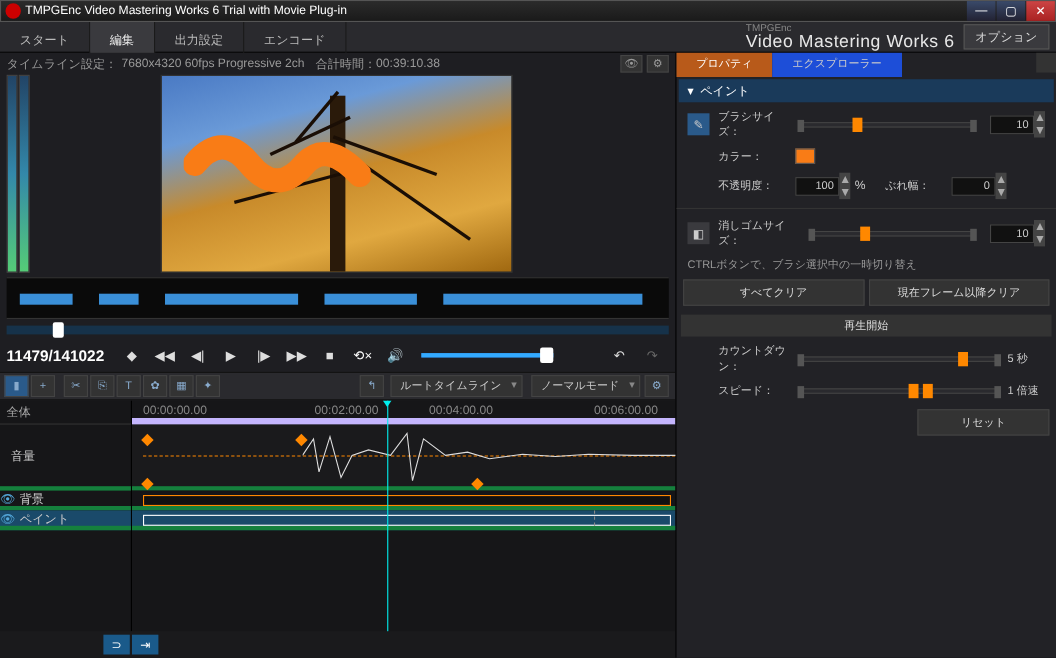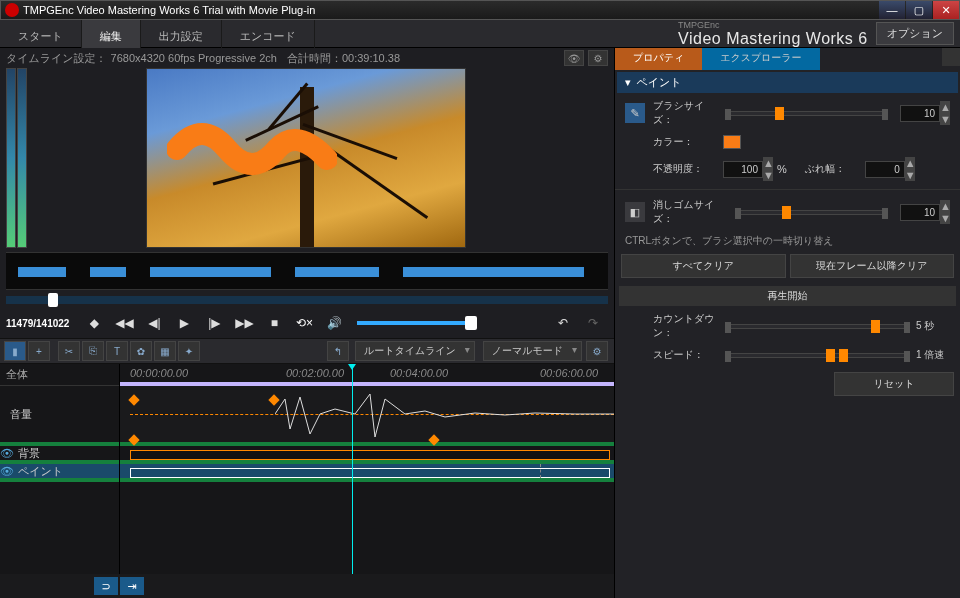"エクスプローラー" .rtab.o { background: #0369a1 -> #1d4ed8 }
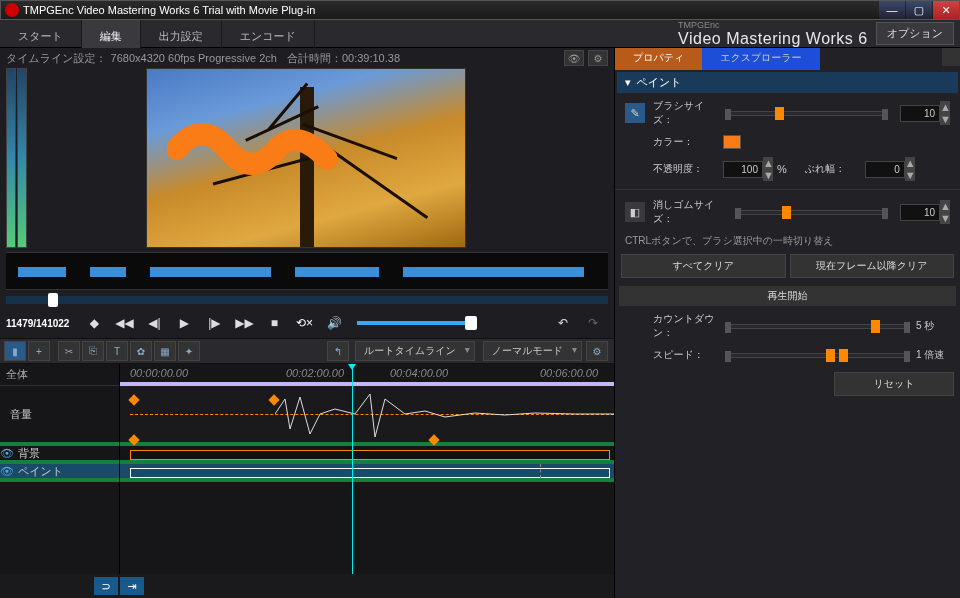"11479/141022" .framecount { font-size: 10px -> 14px }
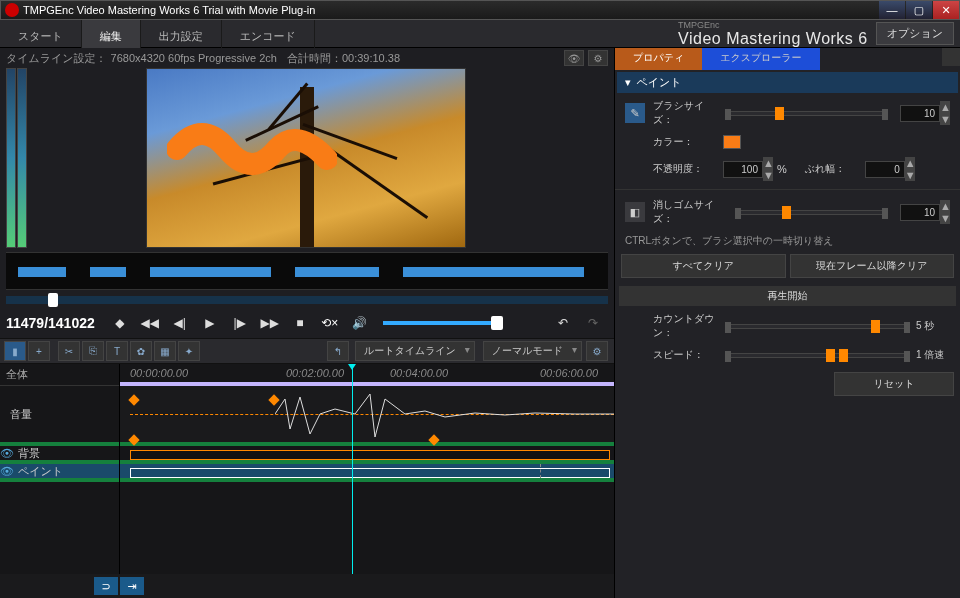"00:00:00.00" .ruler { border-bottom: 4px solid #c4b5fd -> 6px solid #c4b5fd; font-style: italic -> none }
